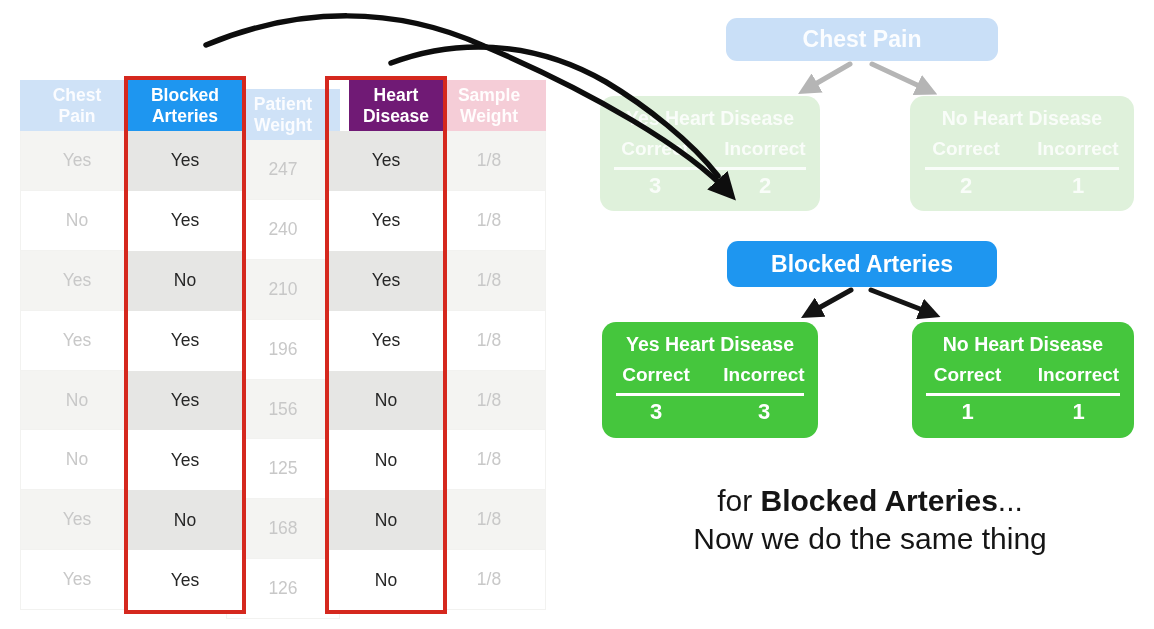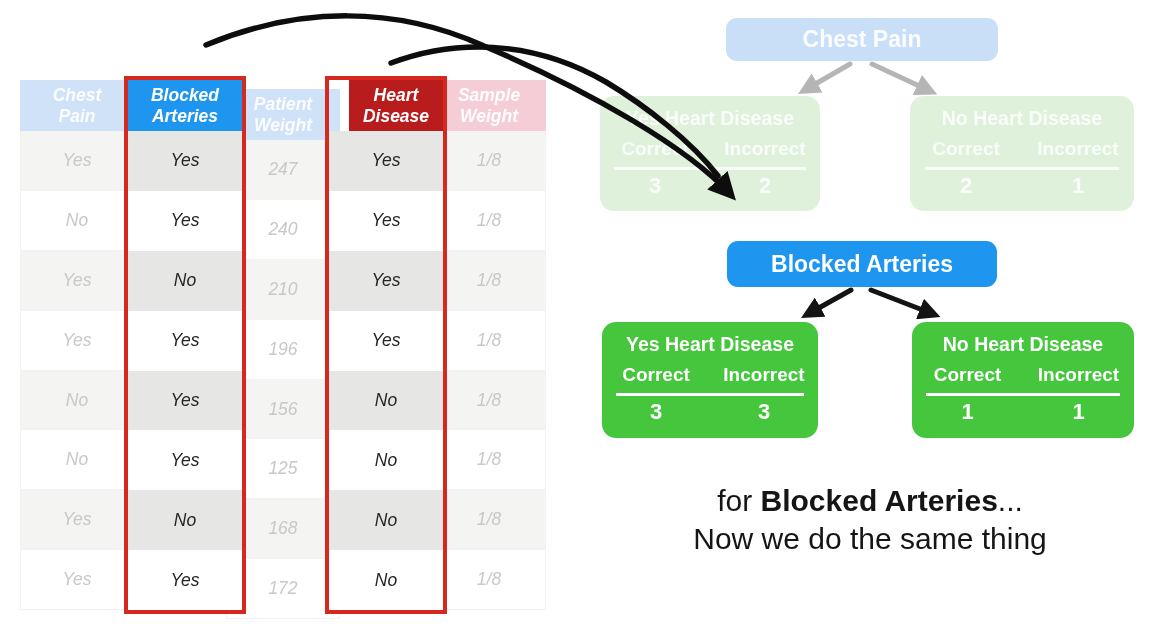"Chest" .col { font-style: italic -> none }
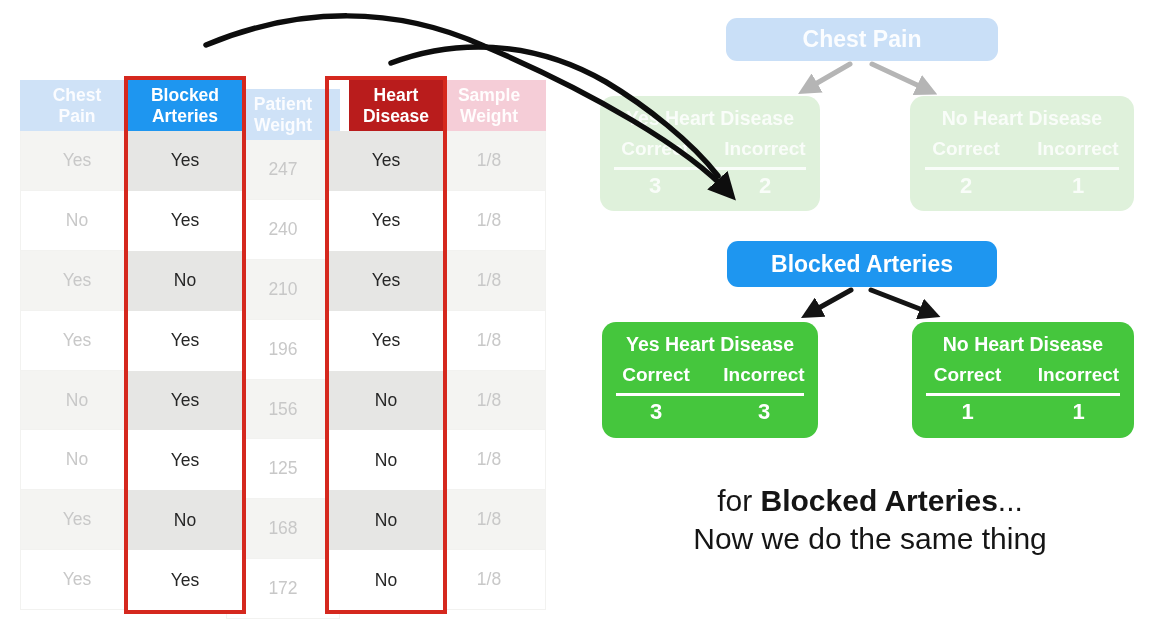"Heart" .col.active-green .hdr { background: #b91c1c -> #701a75 }
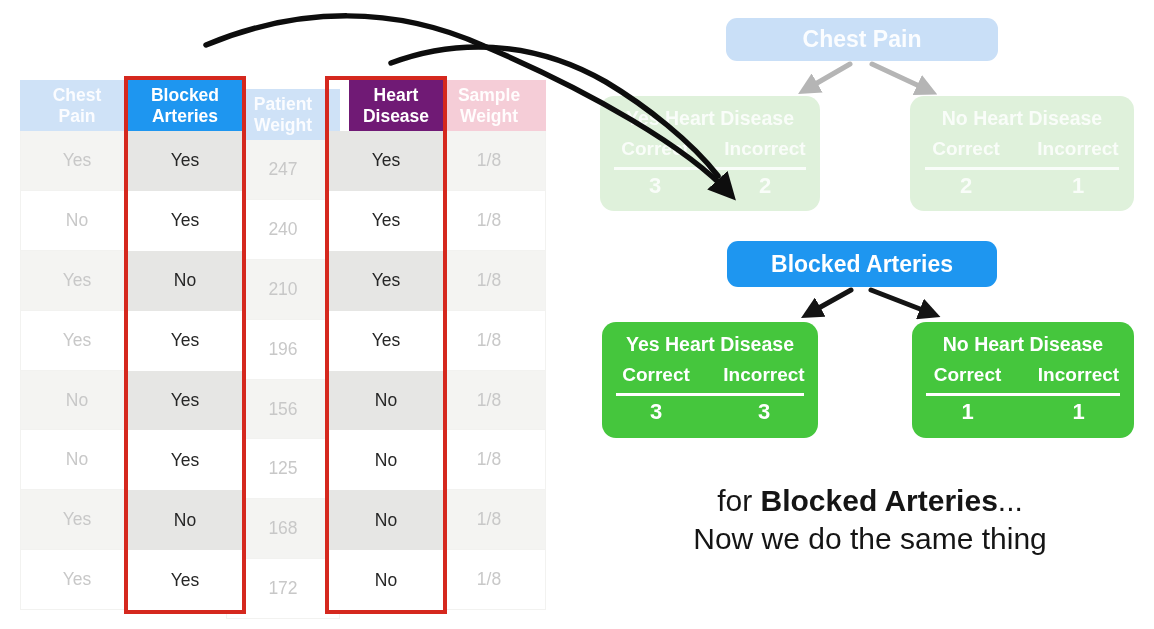"172" div.cell { text: 172 -> 126 }
